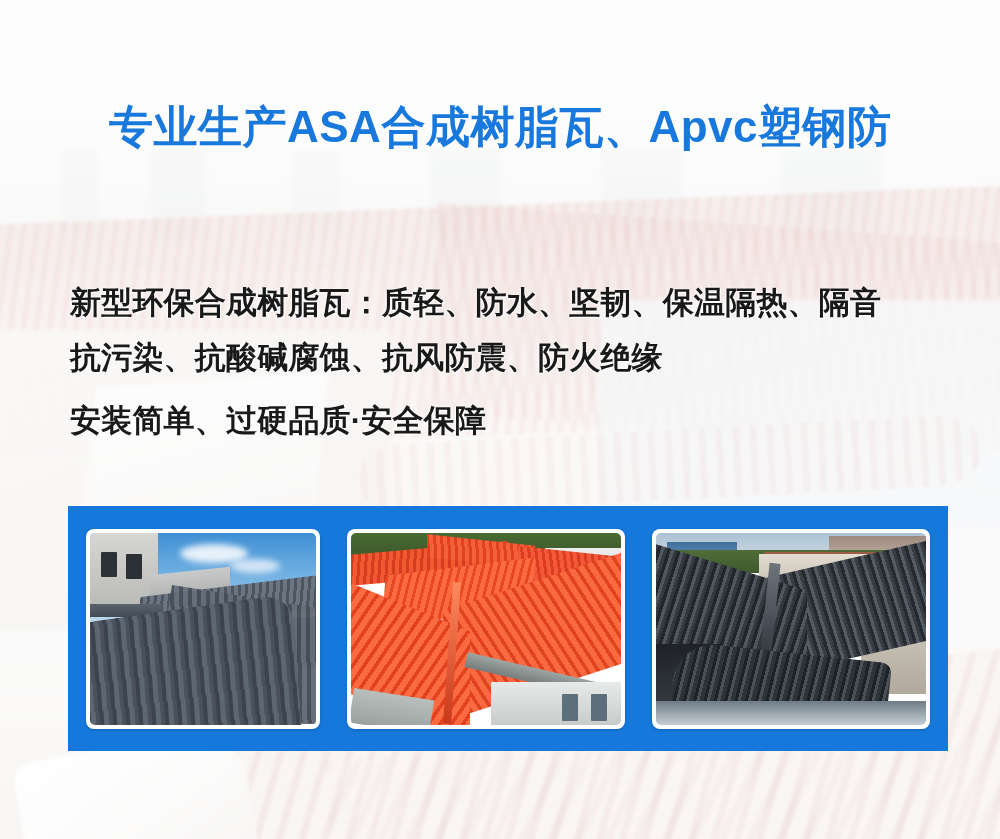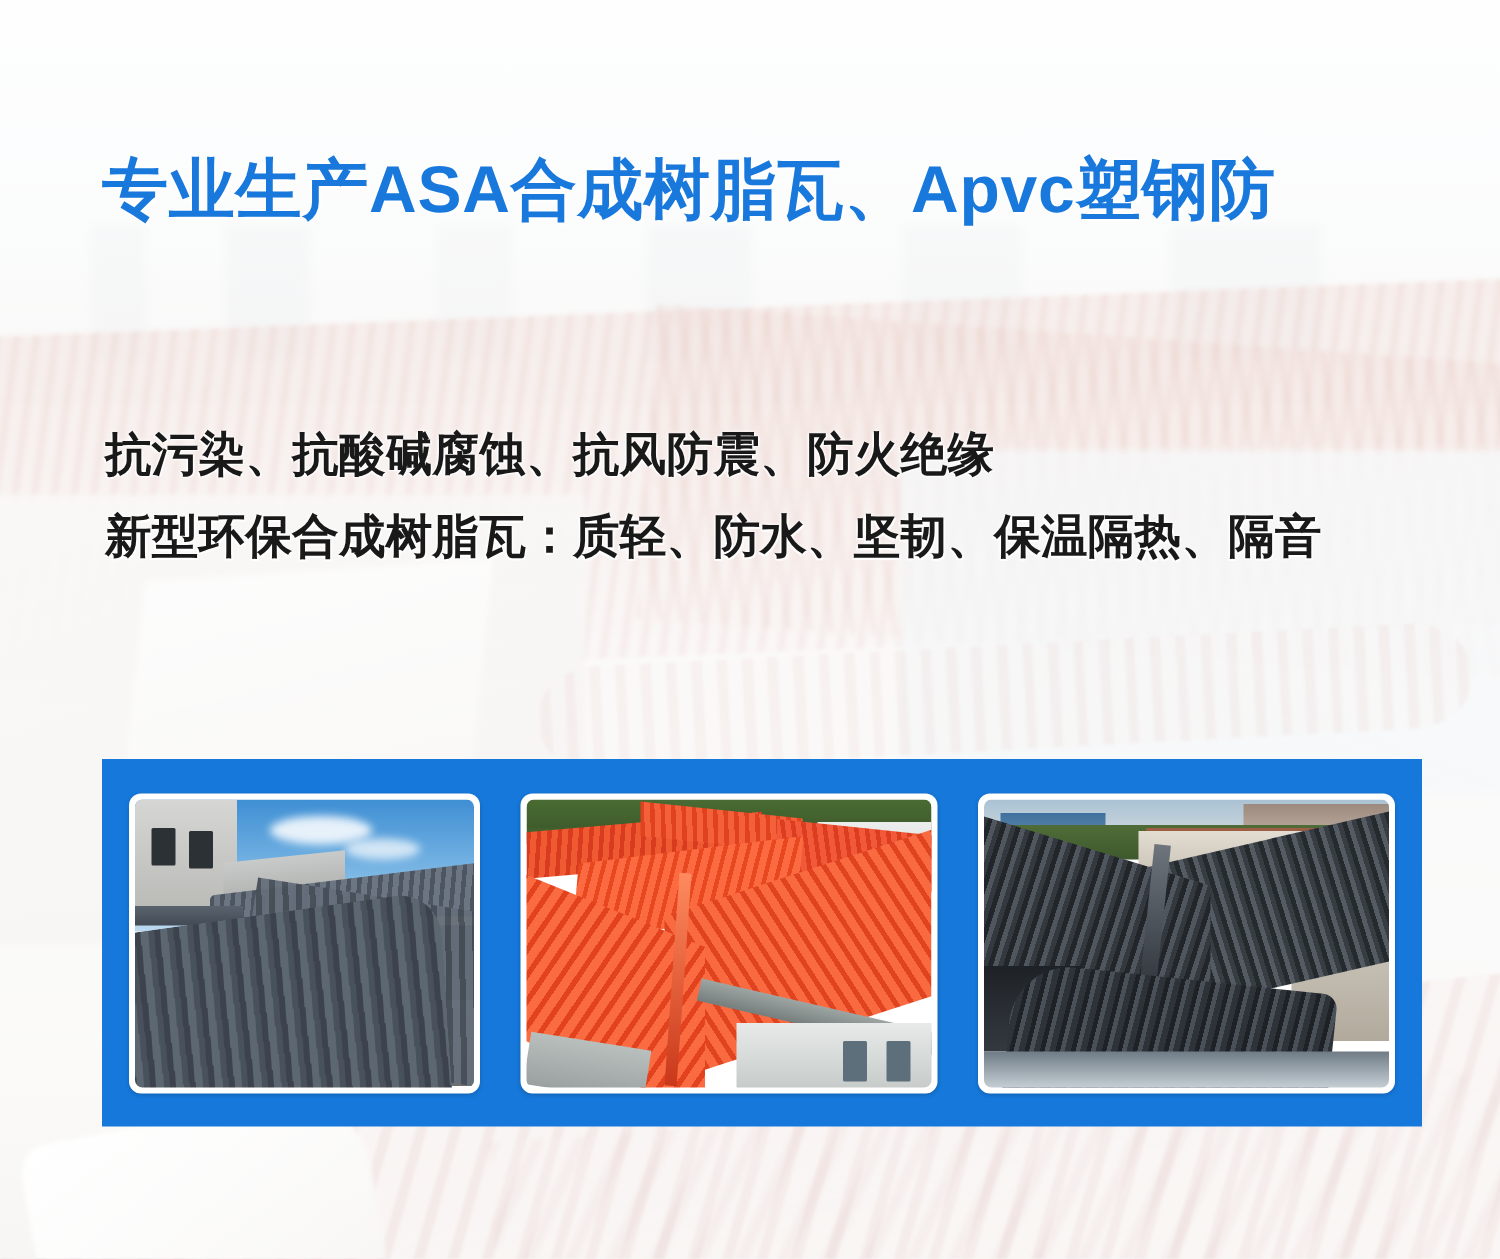"专业生产ASA合成树脂瓦、Apvc塑钢防" .headline .hl-line { margin-left: none -> 41px }
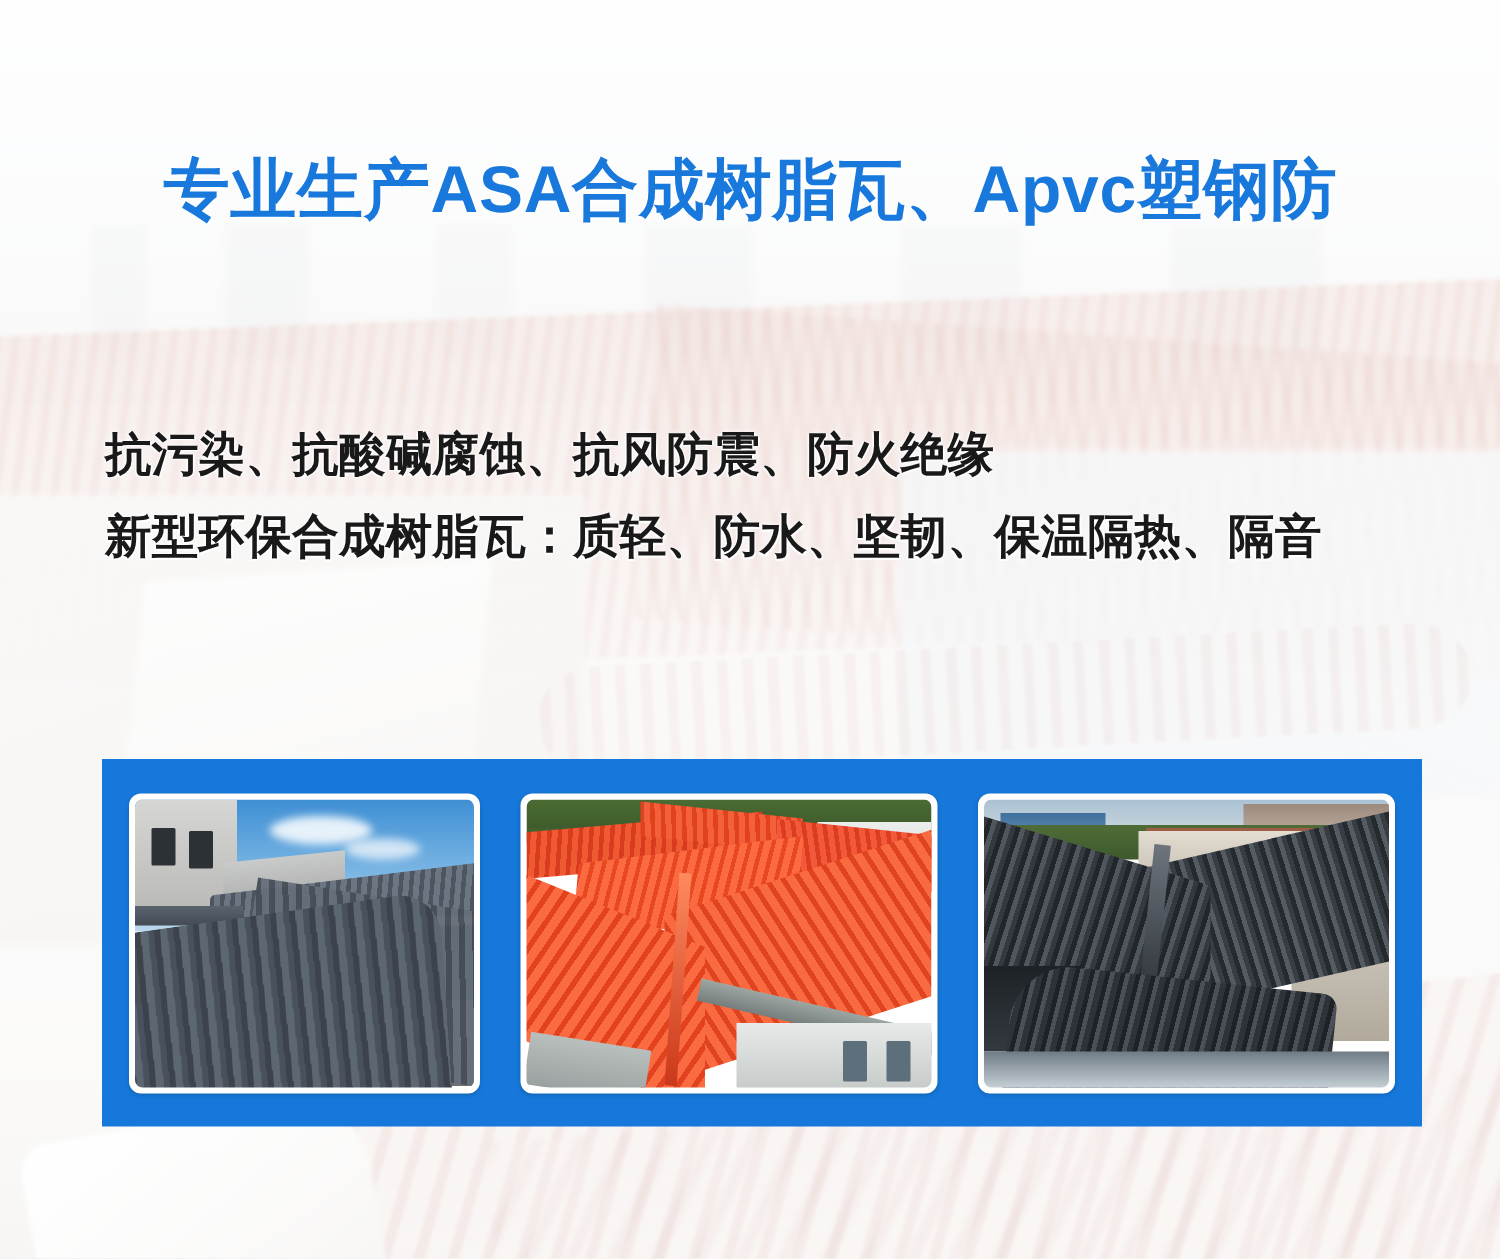"抗污染、抗酸碱腐蚀、抗风防震、防火绝缘" span.sub-line { order: before "新型环保合成树脂瓦：质轻、防水、坚韧、保温隔热、隔音" -> after "新型环保合成树脂瓦：质轻、防水、坚韧、保温隔热、隔音" }
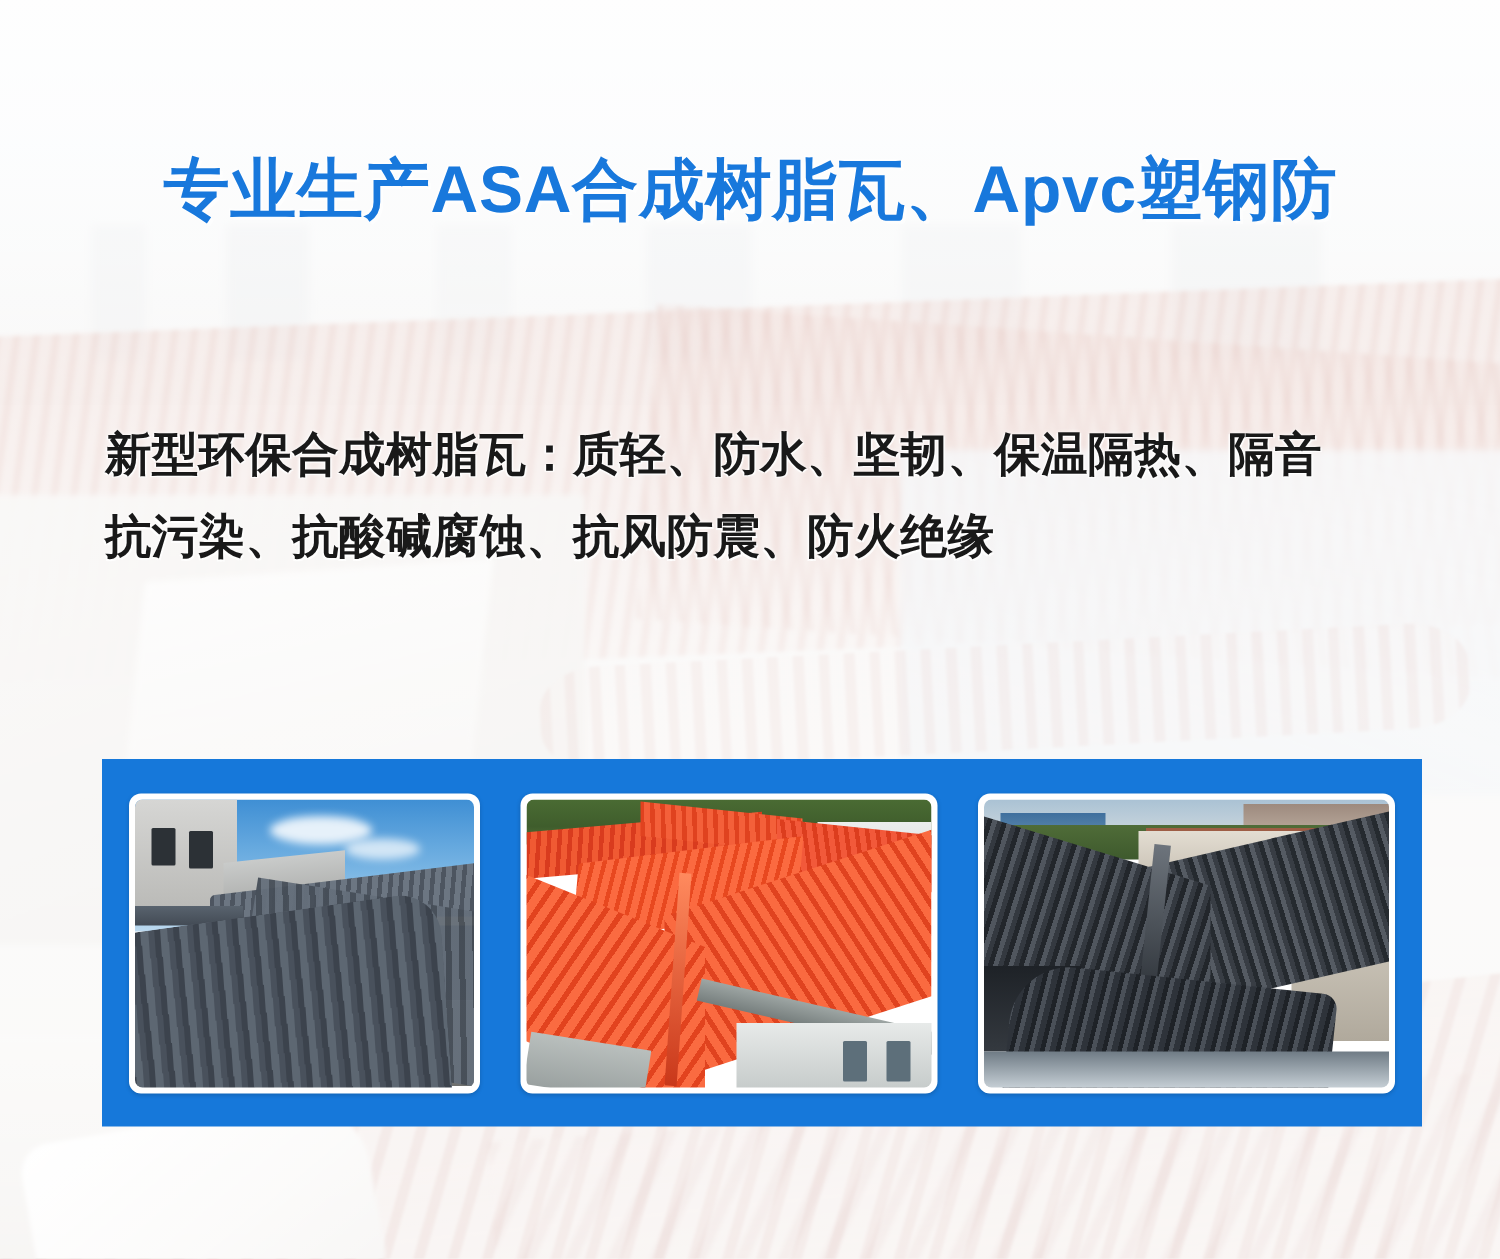"安装简单、过硬品质·安全保障" span.sub-line { html: none -> <span>安装简单、过硬品质·安全保障</span> }
